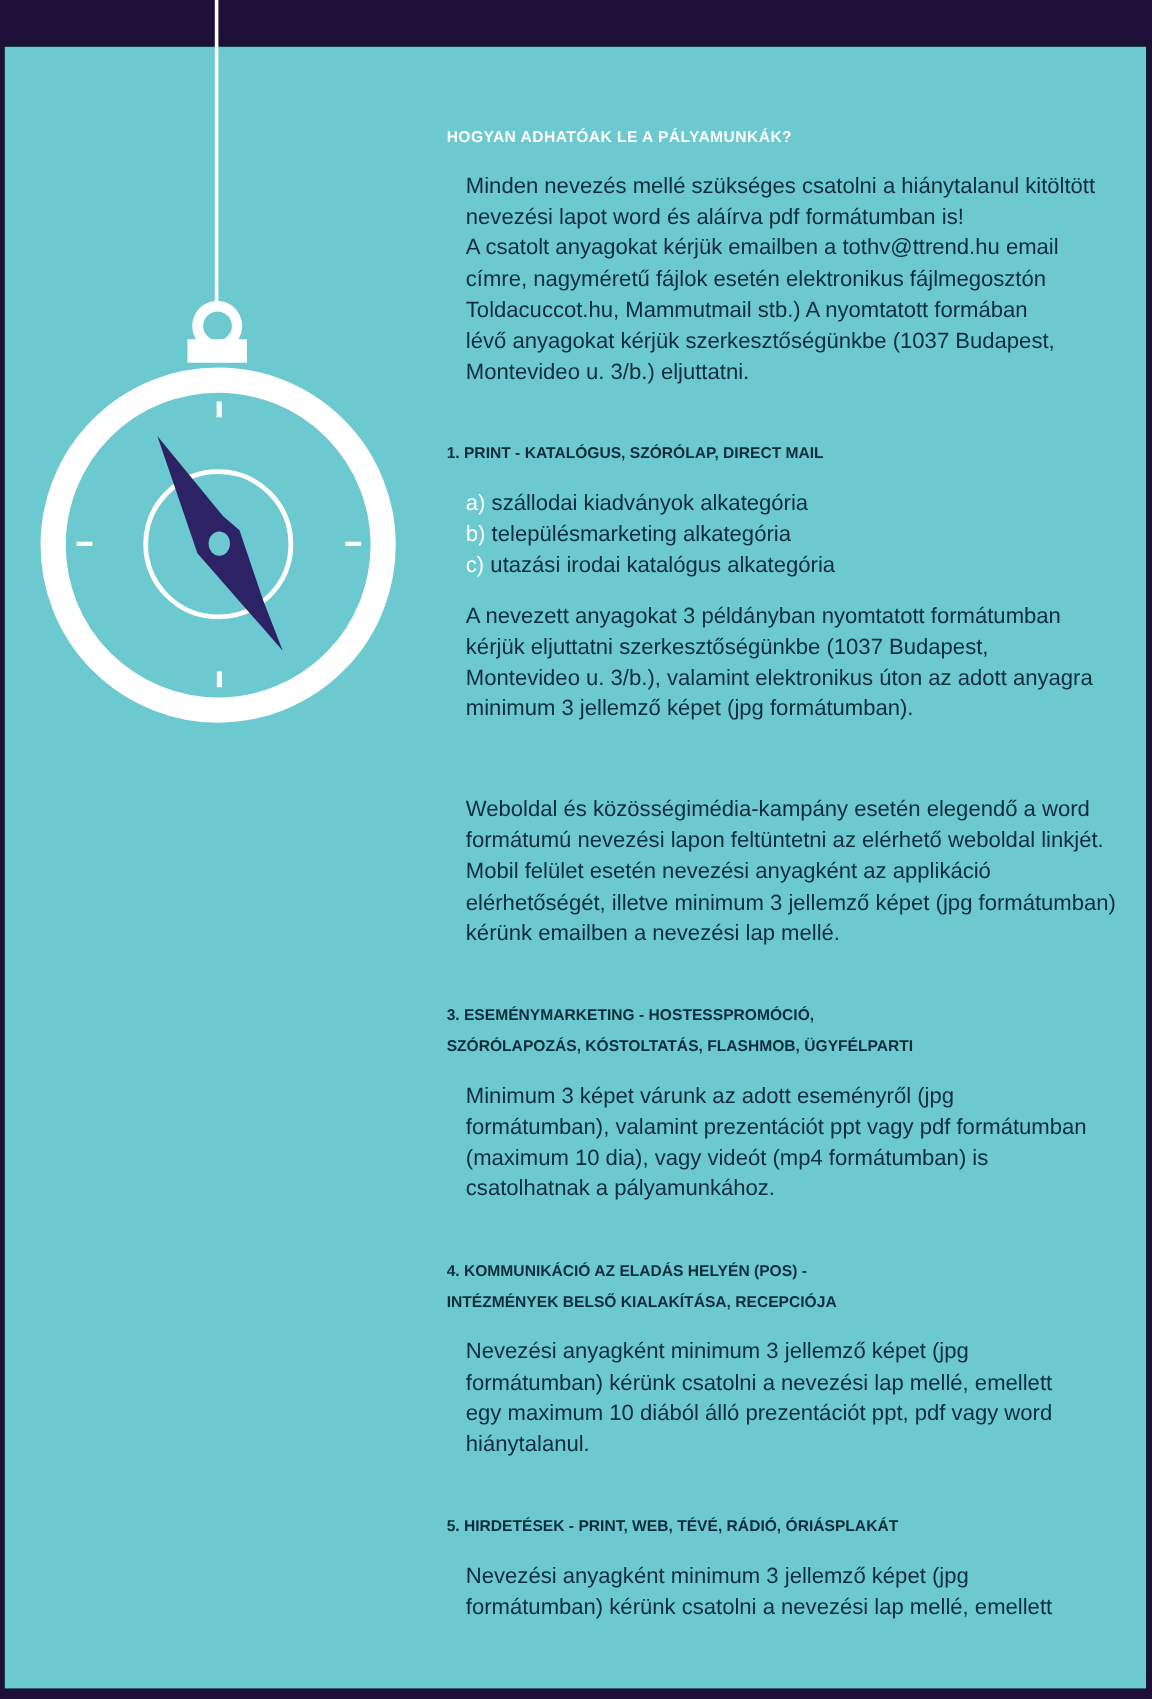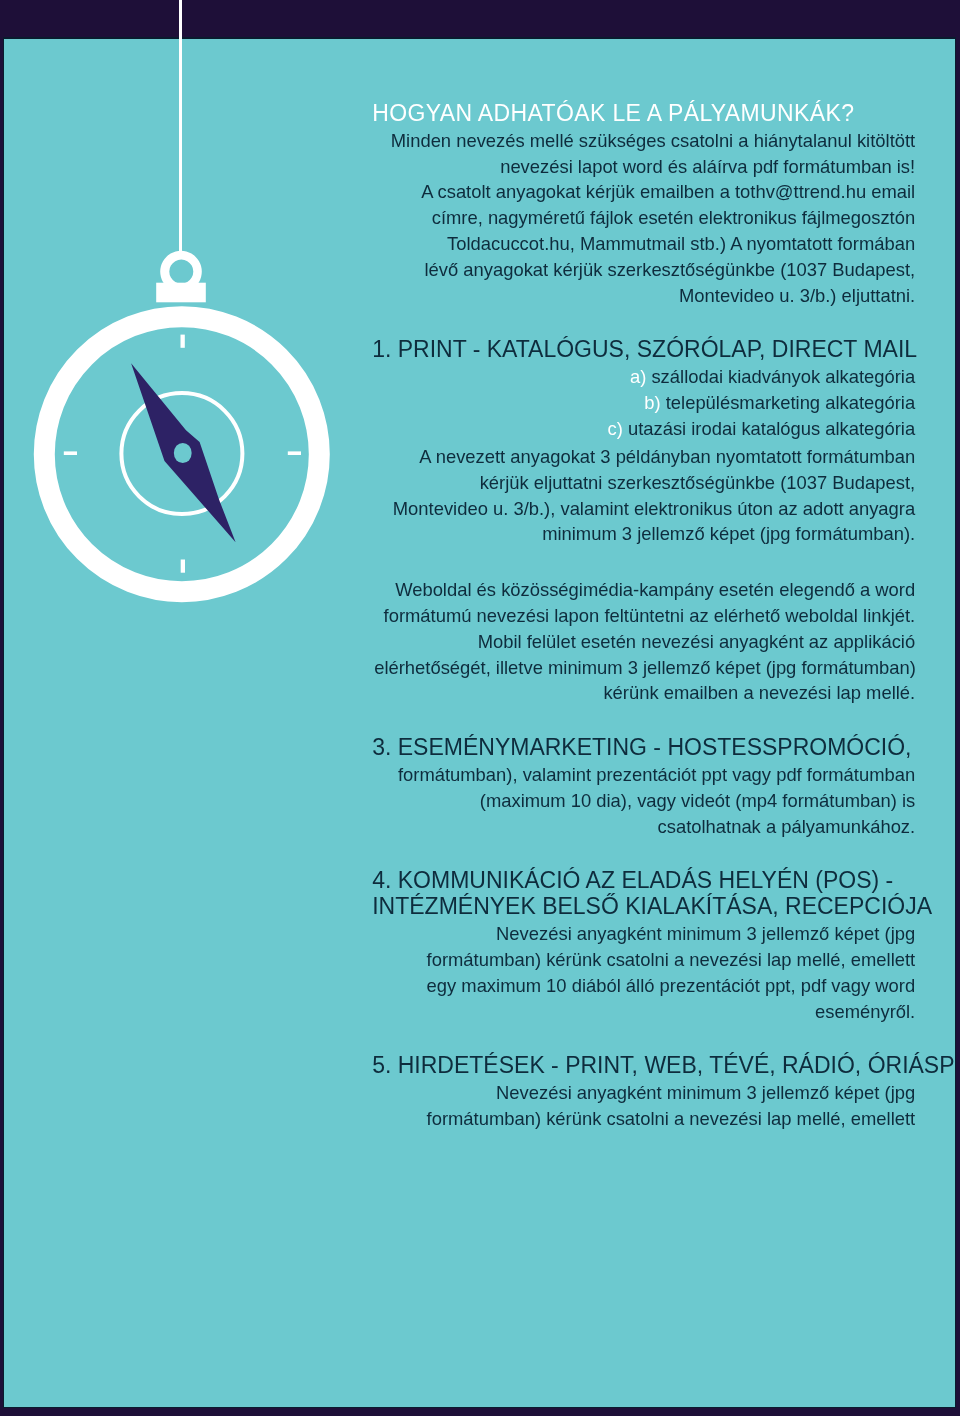"HOGYAN ADHATÓAK LE A PÁLYAMUNKÁK?" .hd { font-size: 23px -> 13px; font-weight: normal -> bold }
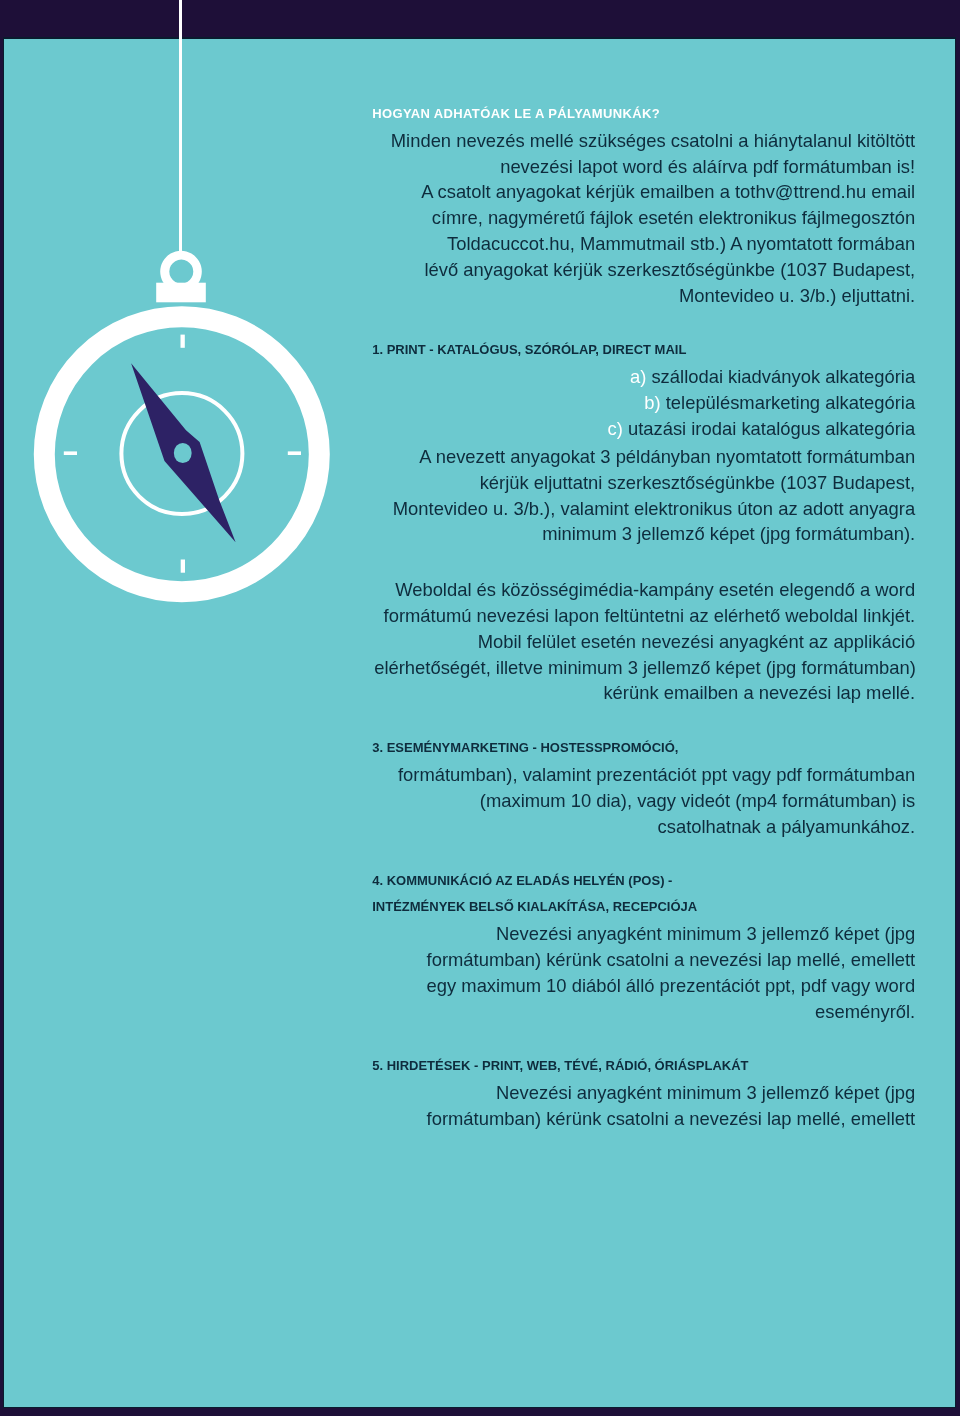"Minden nevezés mellé szükséges csatolni" .para { margin: 2px -> 16px; text-align: right -> none }
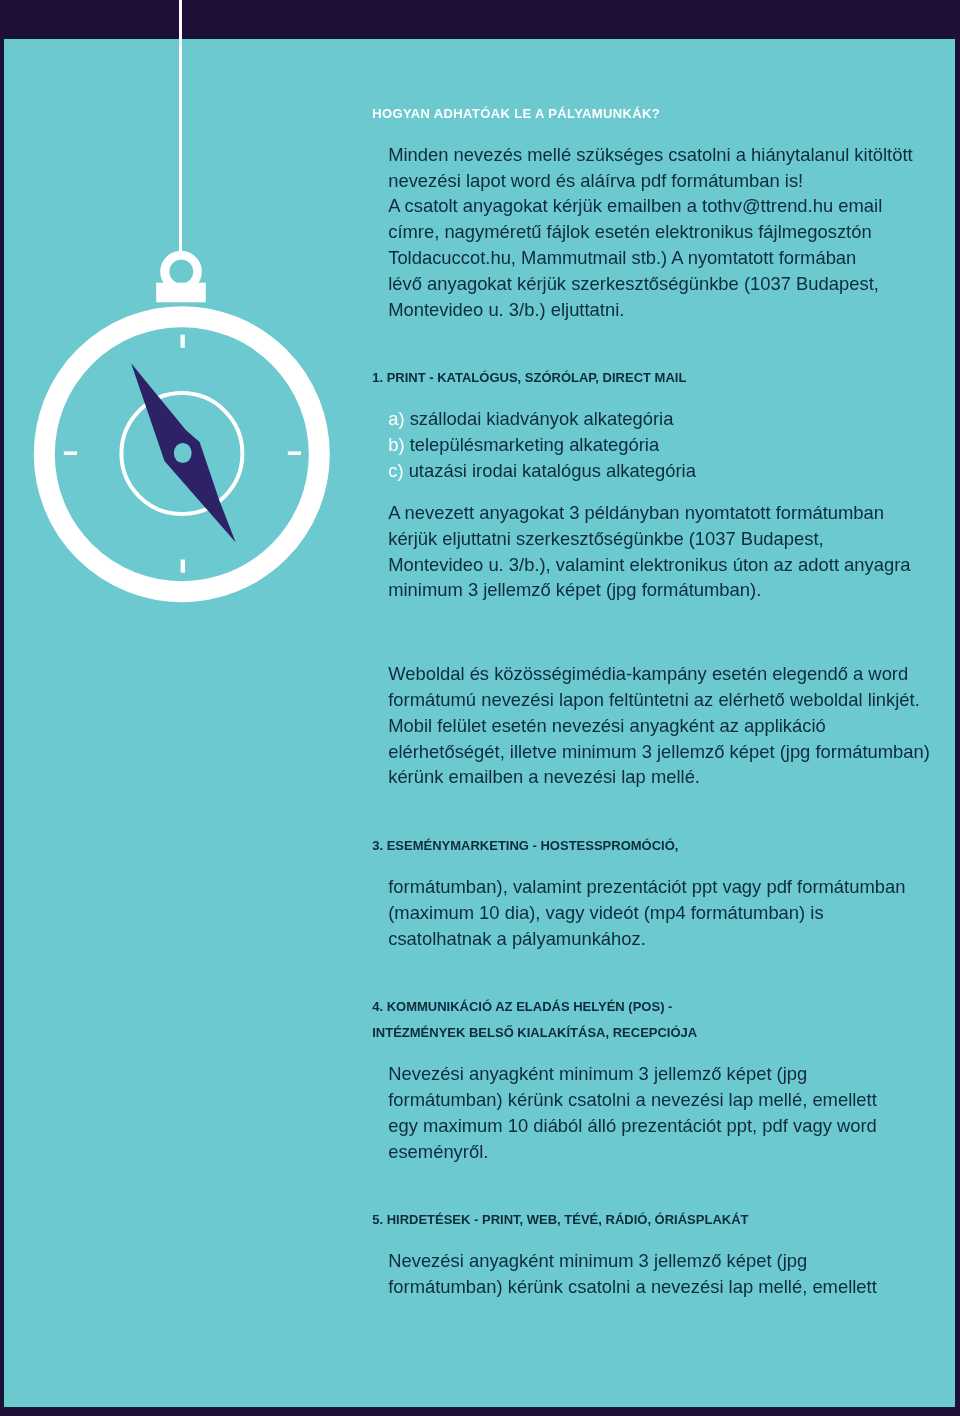"SZÓRÓLAPOZÁS, KÓSTOLTATÁS, FLASHMOB," span.ln { html: none -> <span>SZÓRÓLAPOZÁS, KÓSTOLTATÁS, FLASHMOB, ÜGYFÉLPARTI</span> }
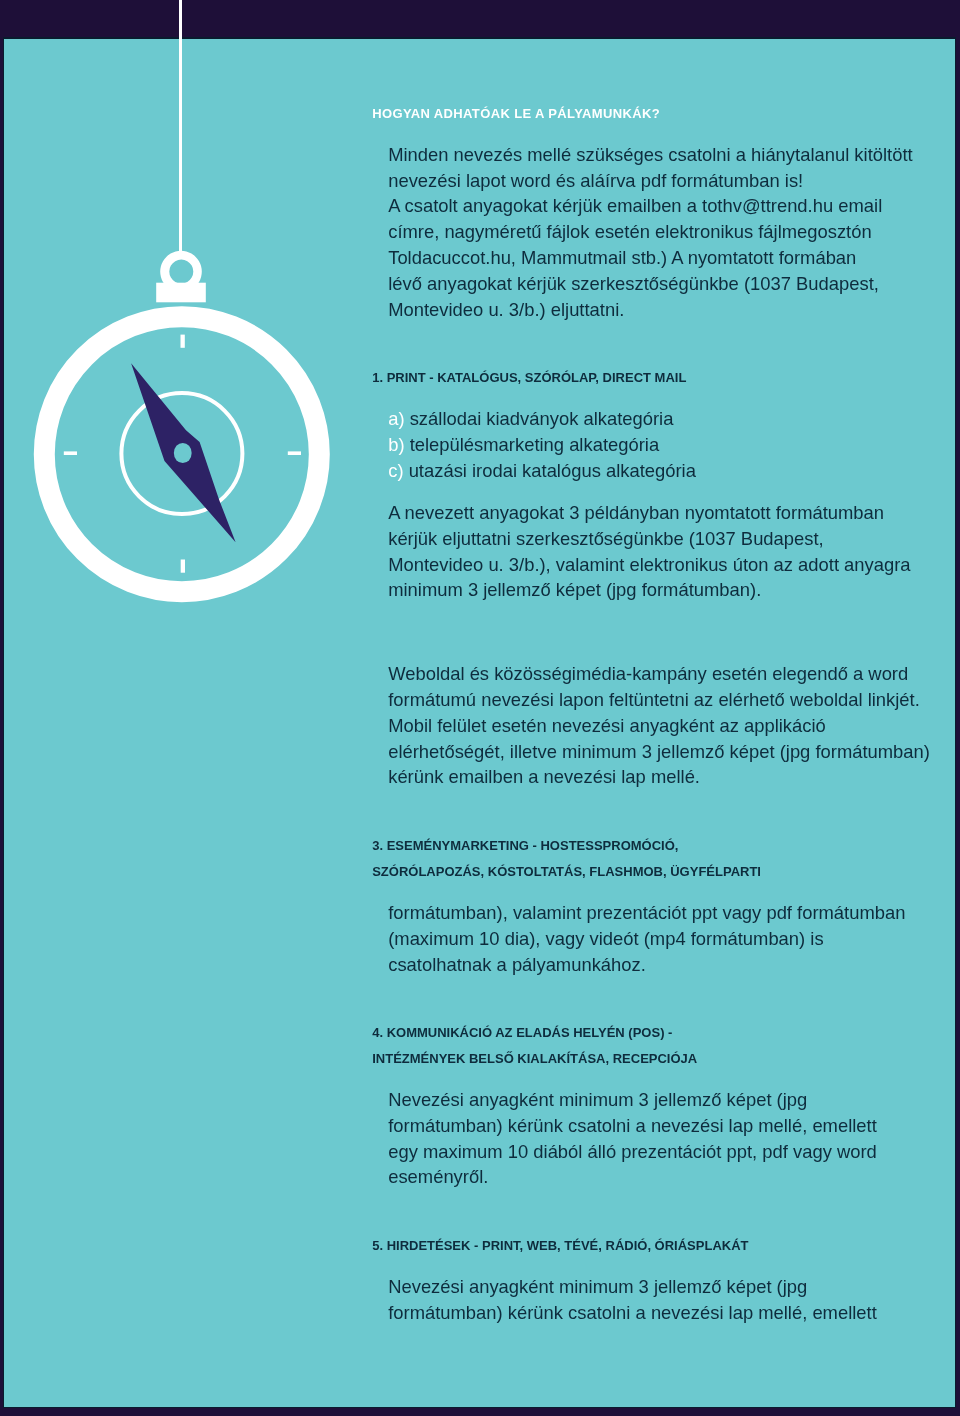"Minimum 3 képet várunk az" span.ln { html: none -> <span>Minimum 3 képet várunk az adott eseményről (jpg</span> }
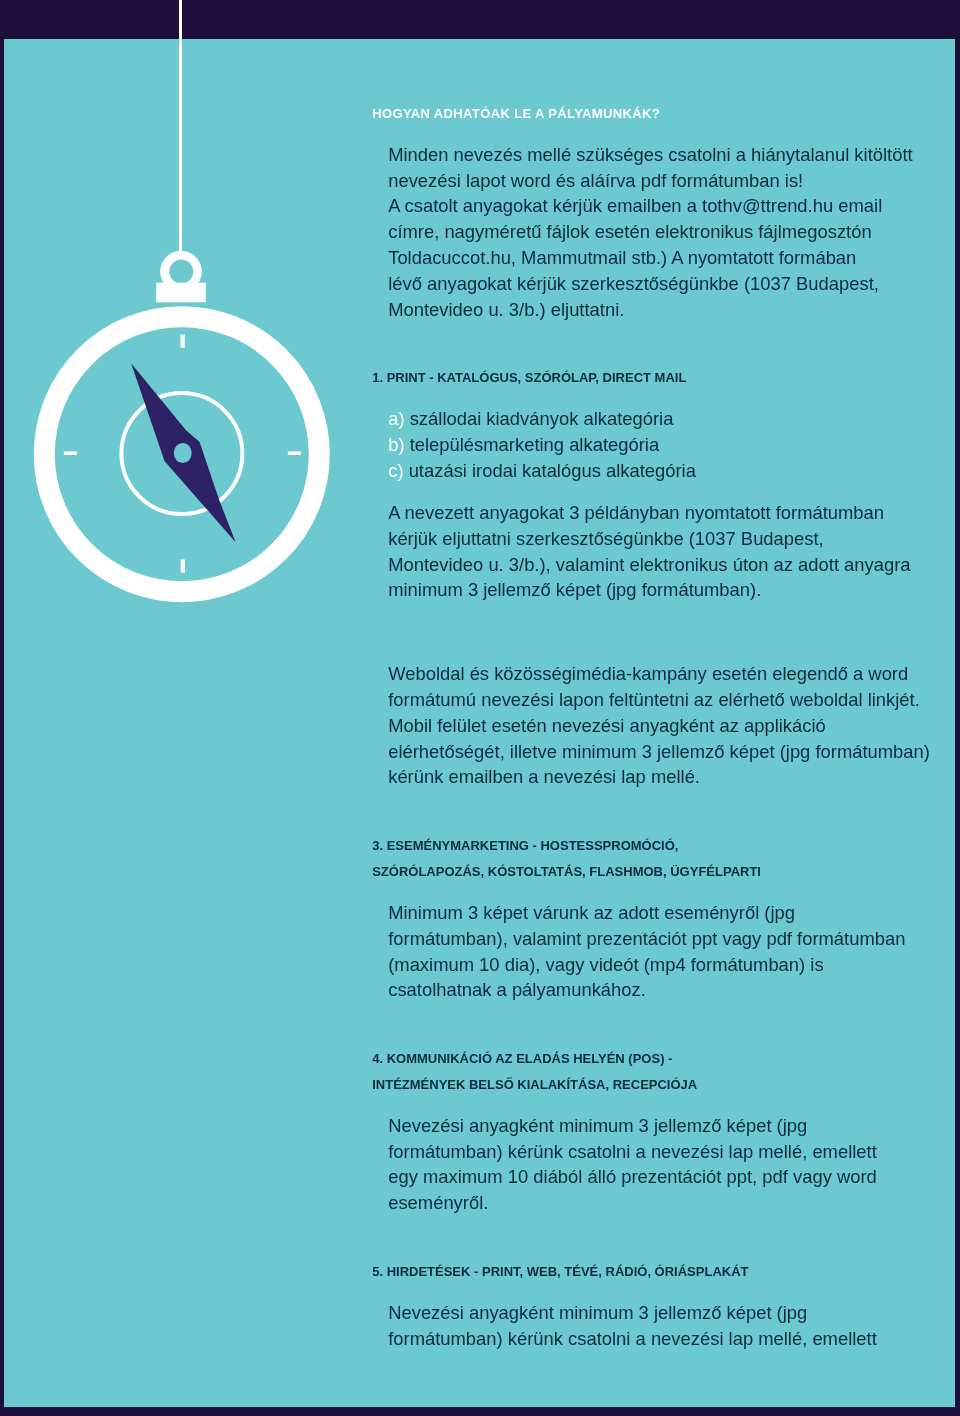"eseményről." span.ln { text: eseményről -> hiánytalanul }
